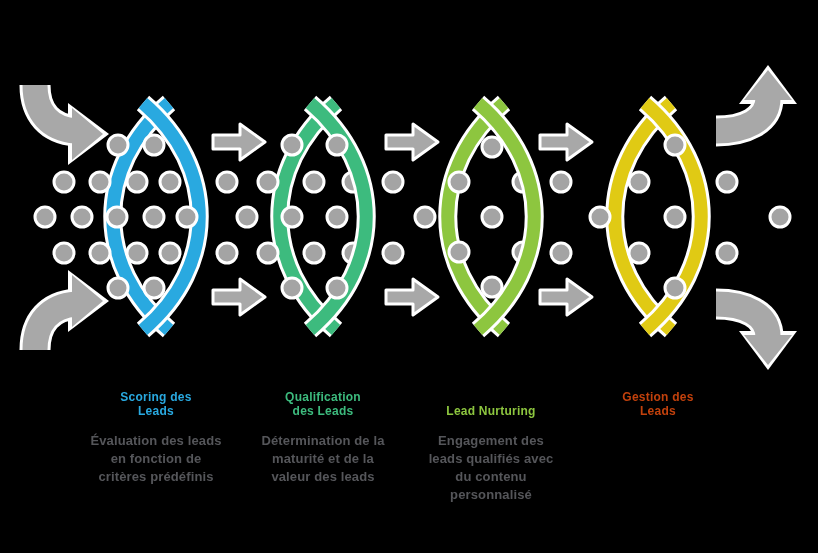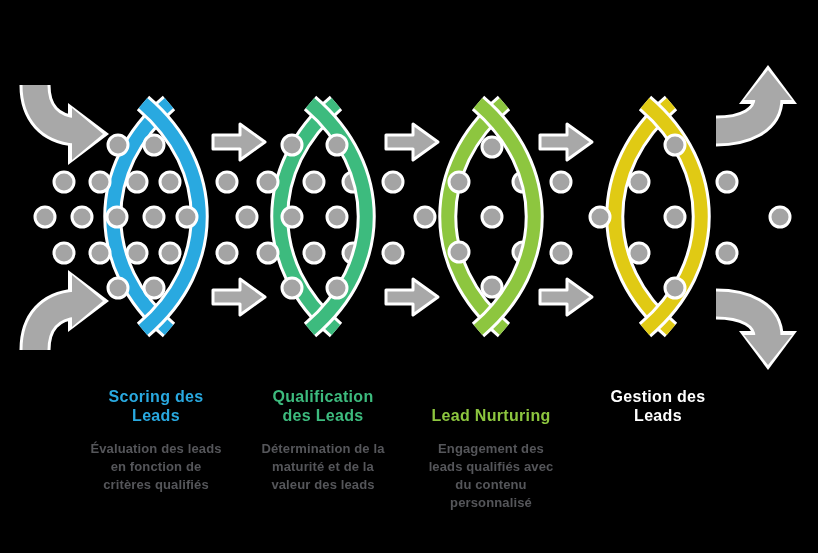"Scoring des" .step-title { font-size: 16px -> 12px; margin: 8px -> 0 }
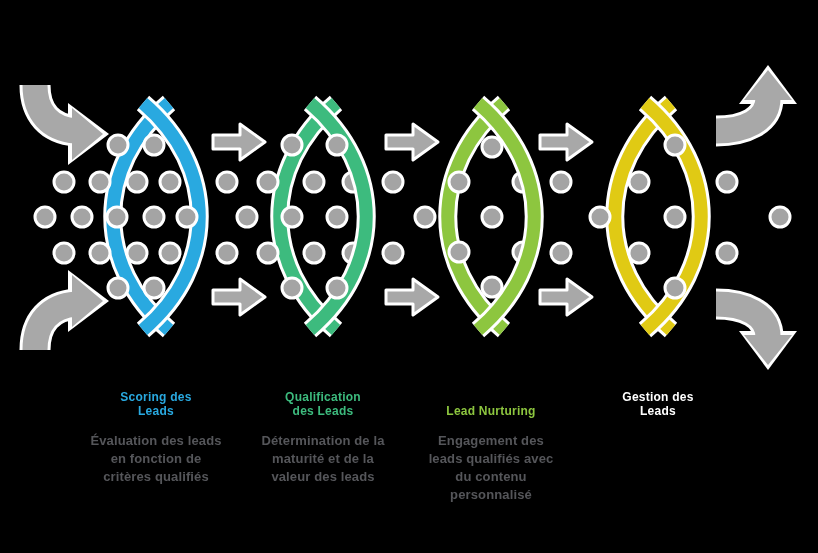"Gestion des" h3.step-title { color: #ffffff -> #c2410c }
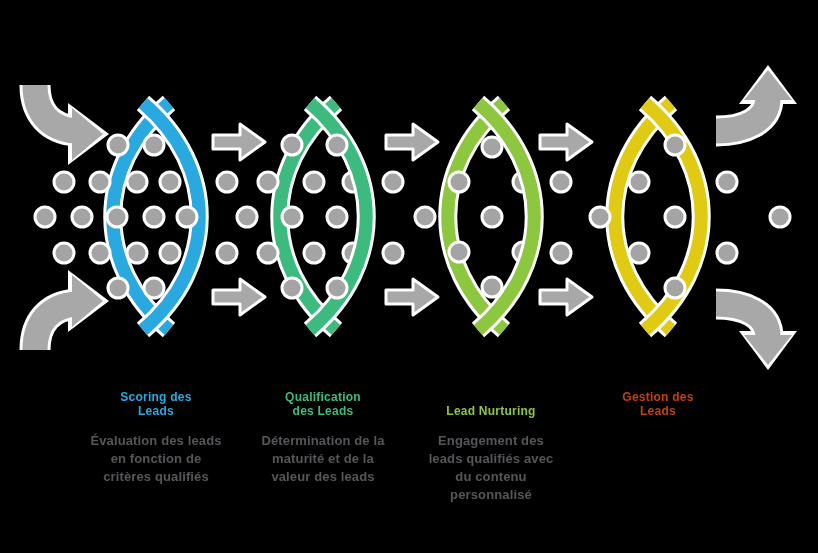"Évaluation des leads" p.step-desc { text: qualifiés -> prédéfinis }
